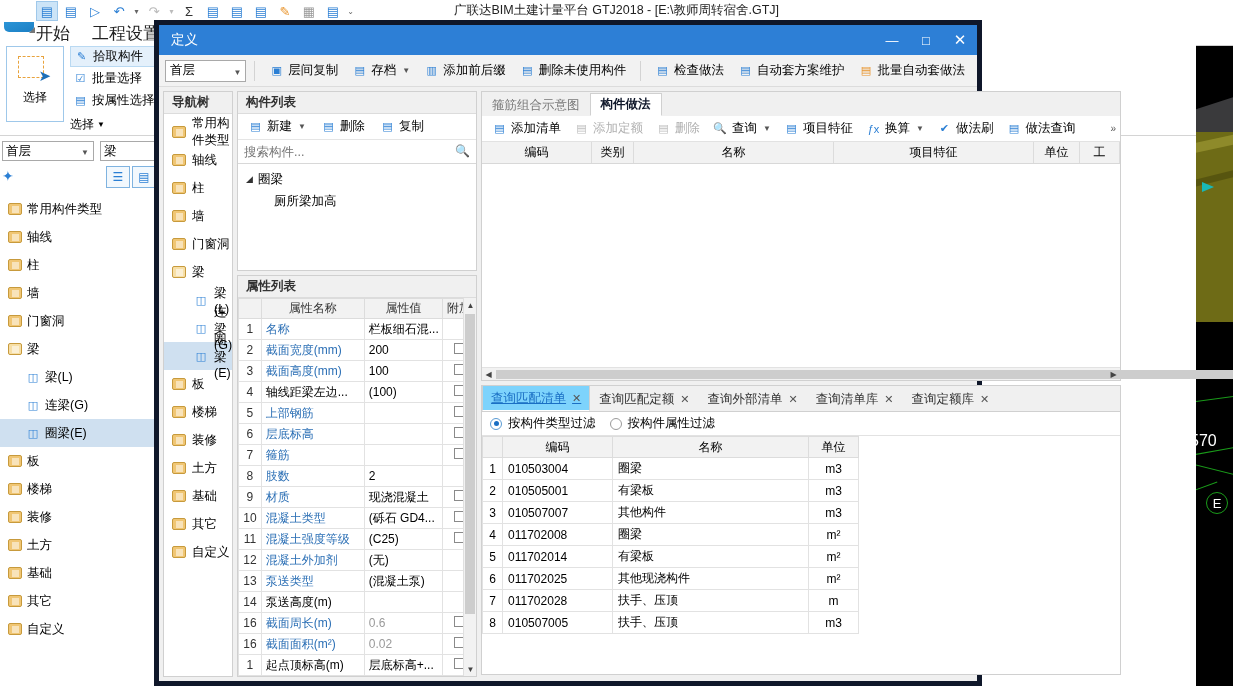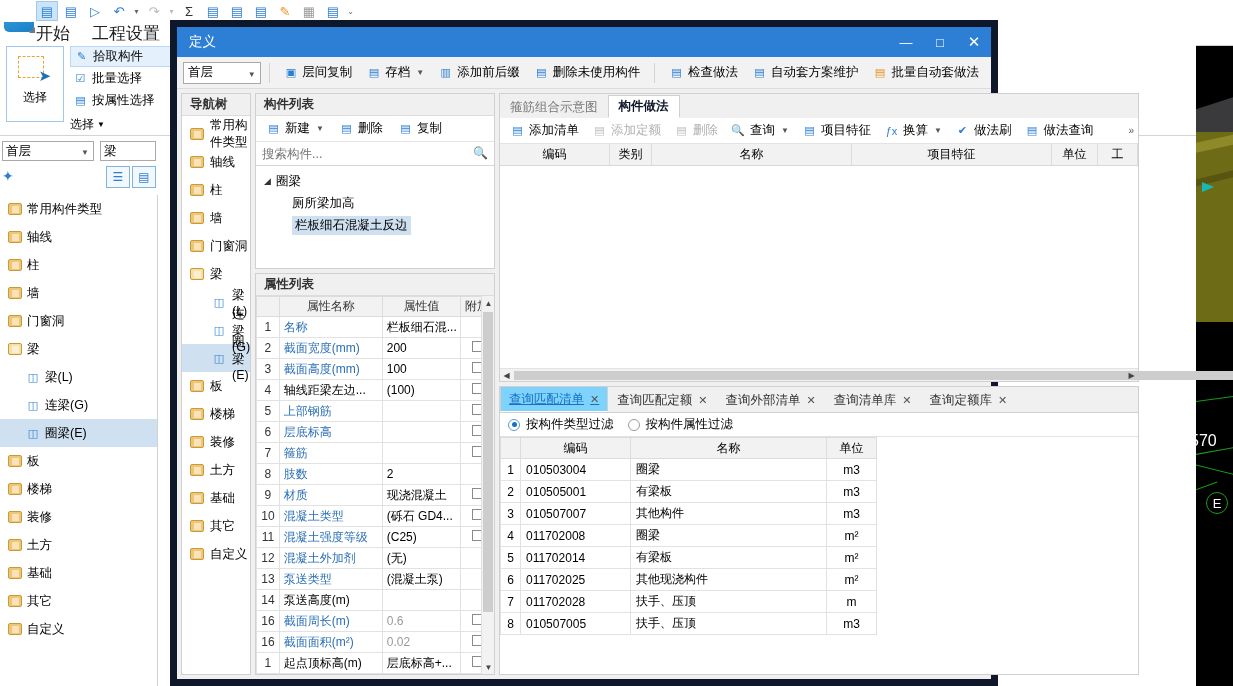"广联达BIM土建计量平台 GTJ2018 - [E:\教师周转宿舍.GTJ]" div.app-title { html: none -> <div>广联达BIM土建计量平台 GTJ2018 - [E:\教师周转宿舍.GTJ]</div> }
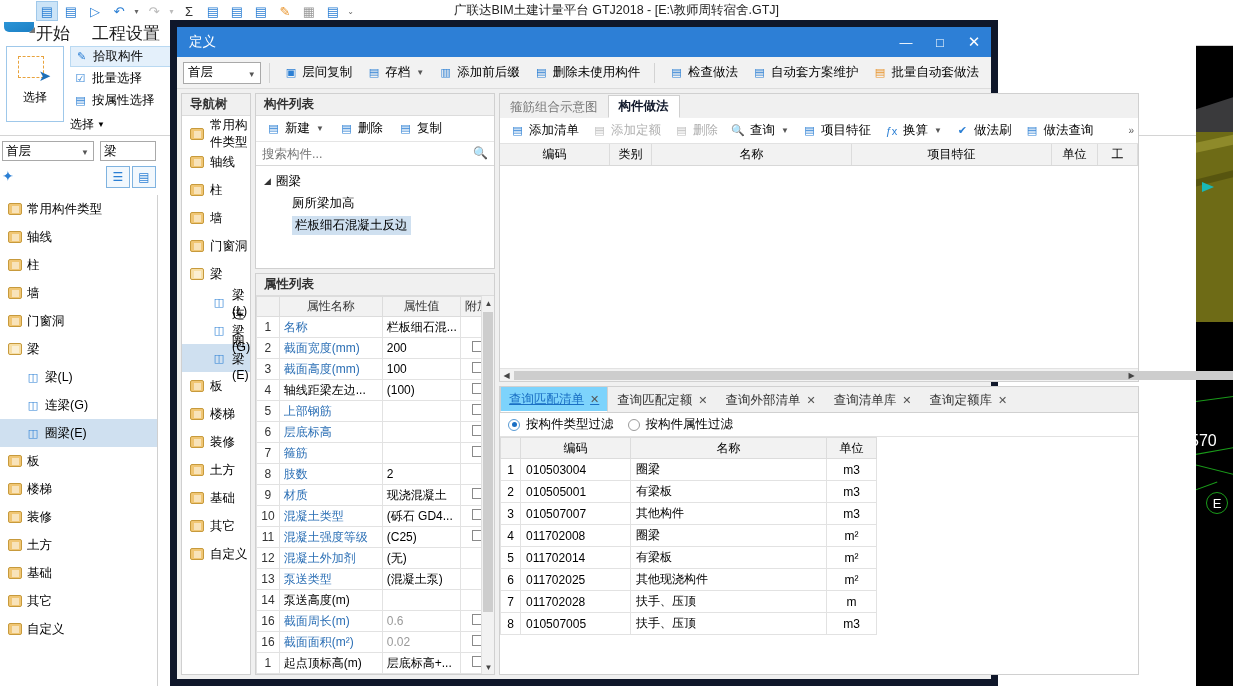"定义" .dlg { border: 7px solid #0f172a -> 5px solid #0f172a; left: 170px -> 154px }
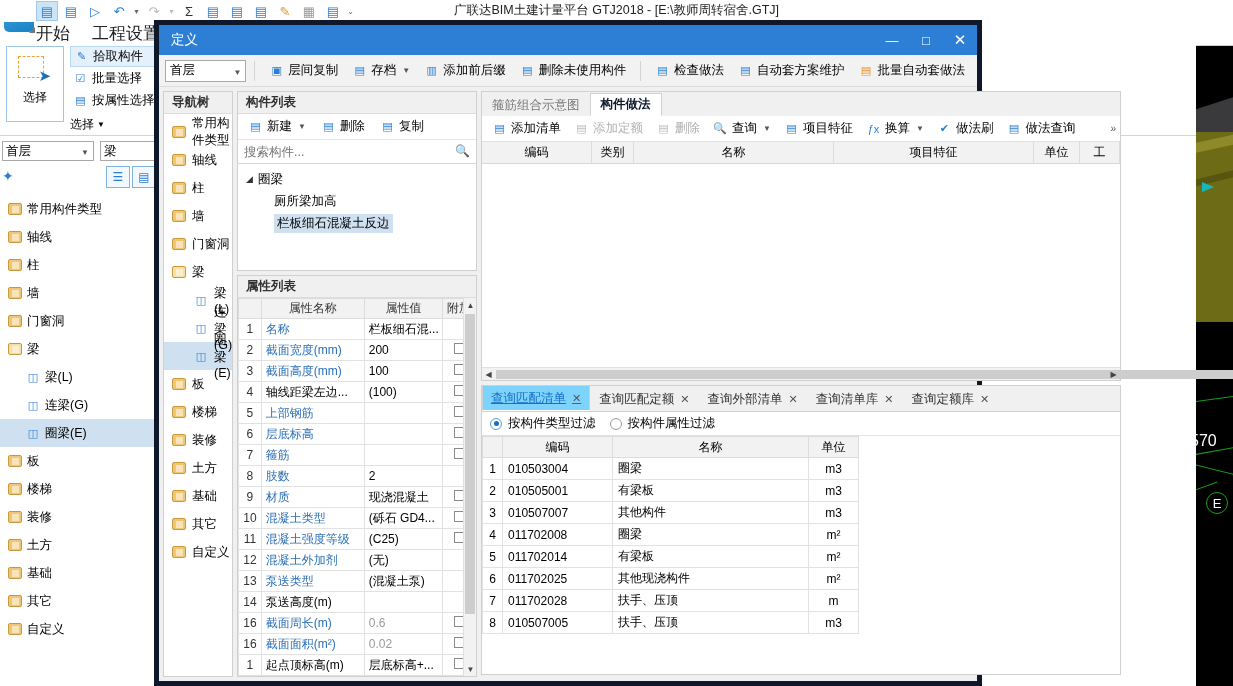"栏板细石混凝土反边" div.ctrow { html: <div> <span>栏板细石混凝土反边</span> </div> -> none }
